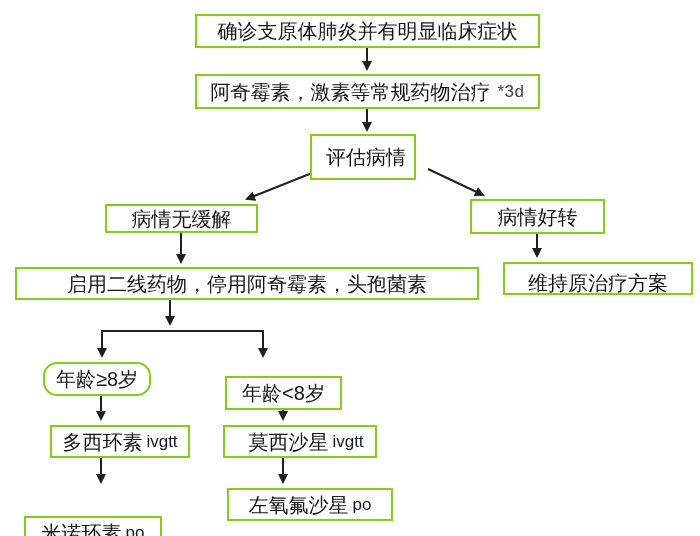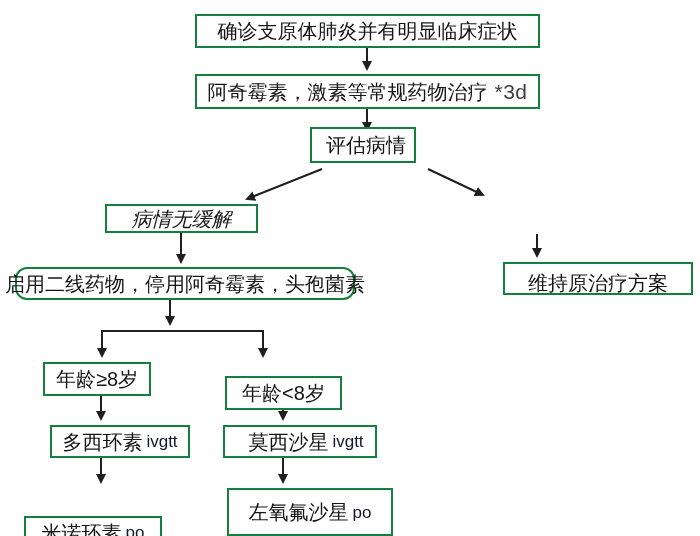"确诊支原体肺炎并有明显临床症状" .node { border: 2px solid #15803d -> 2px solid #84cc16 }
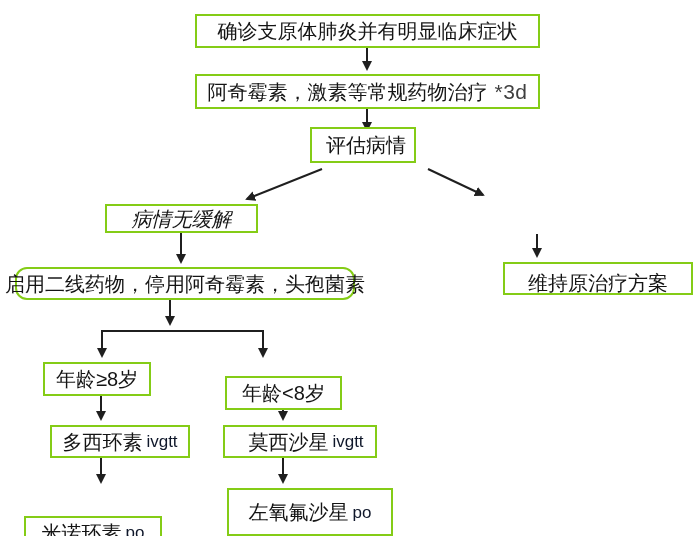"*3d" .node .note { font-size: 21px -> 17px }
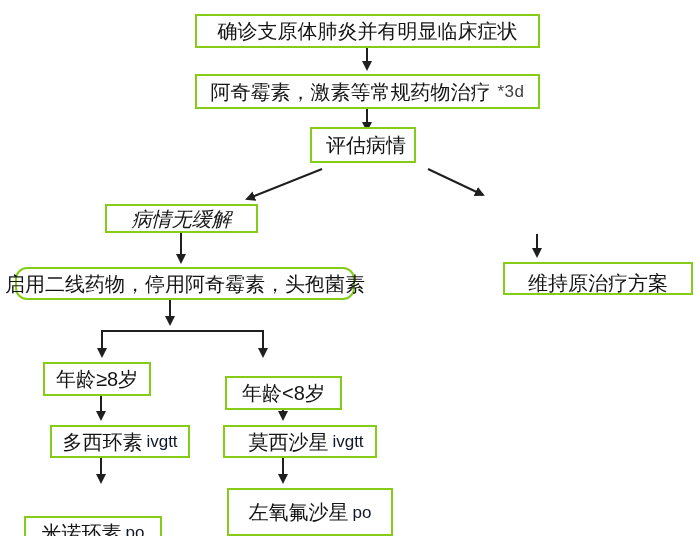"评估病情" #n-assess { height: 36px -> 46px; top: 127px -> 134px }
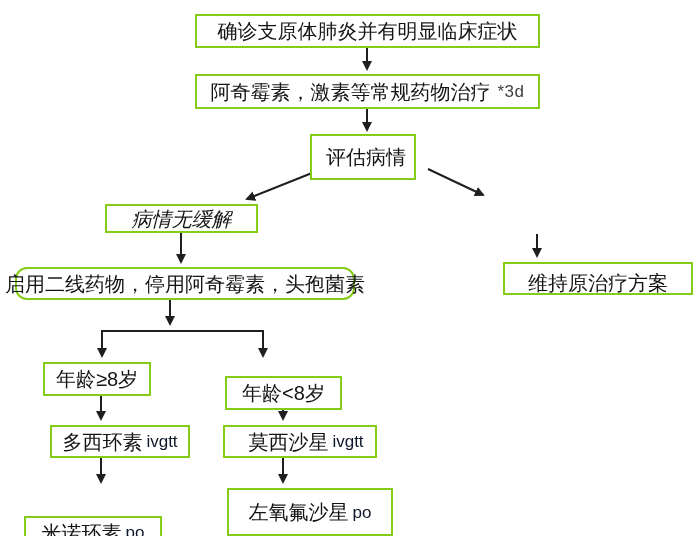"病情无缓解" #n-no-relief { font-style: italic -> none }
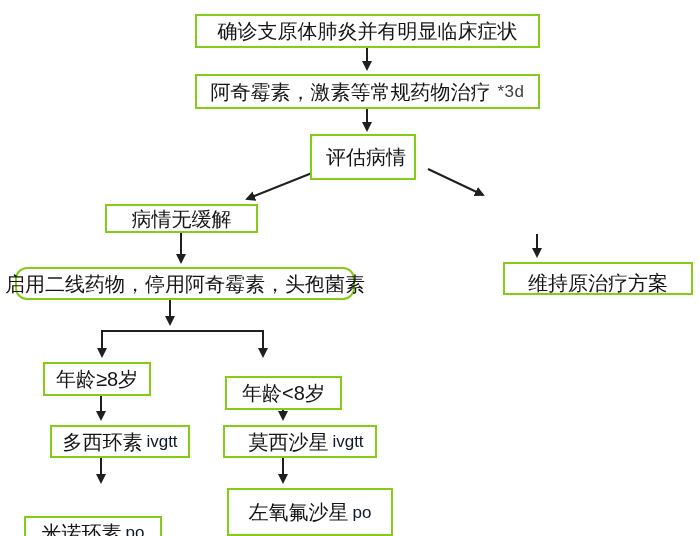"病情好转" div.node { html: none -> <div> <span>病情好转</span> </div> }
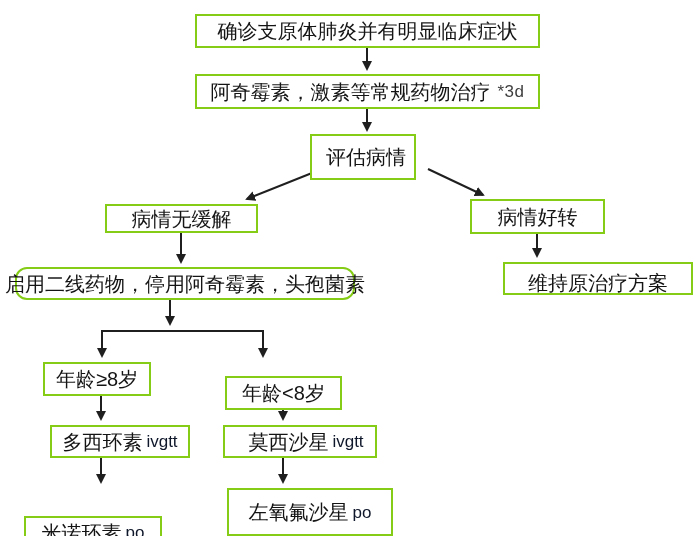"启用二线药物，停用阿奇霉素，头孢菌素" #n-second-line { border-radius: 12px -> none; width: 340px -> 464px }
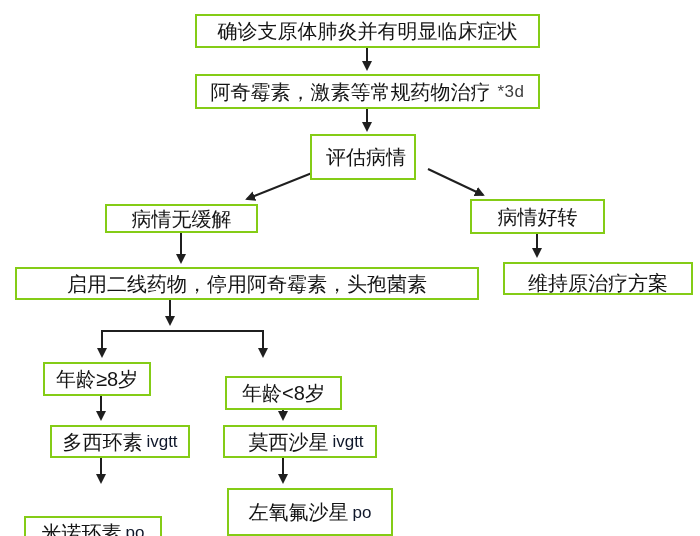"年龄≥8岁" #n-age-ge8 { border-radius: none -> 14px }
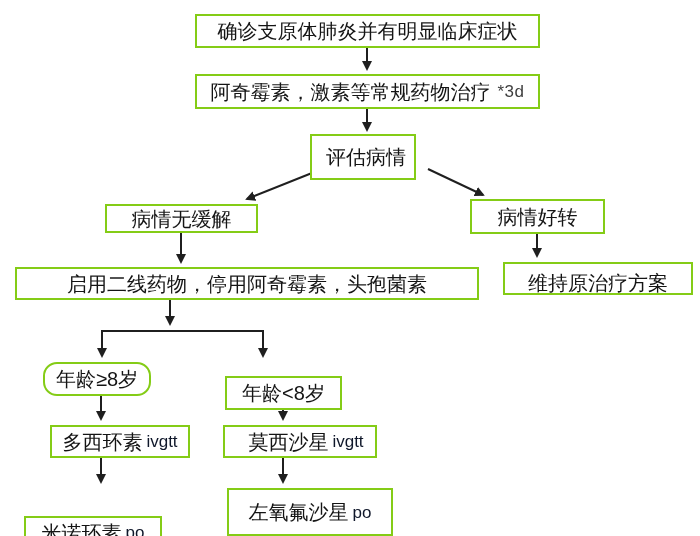"左氧氟沙星" #n-levofloxacin { height: 48px -> 33px }
